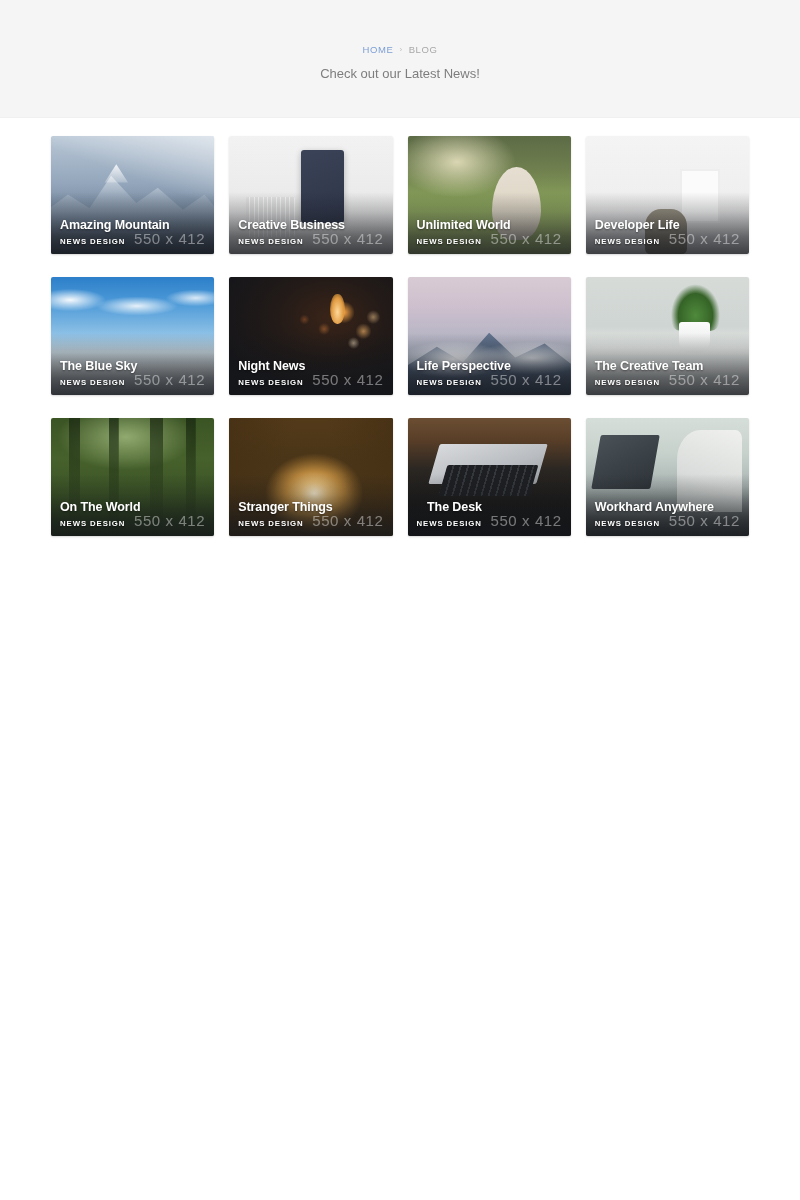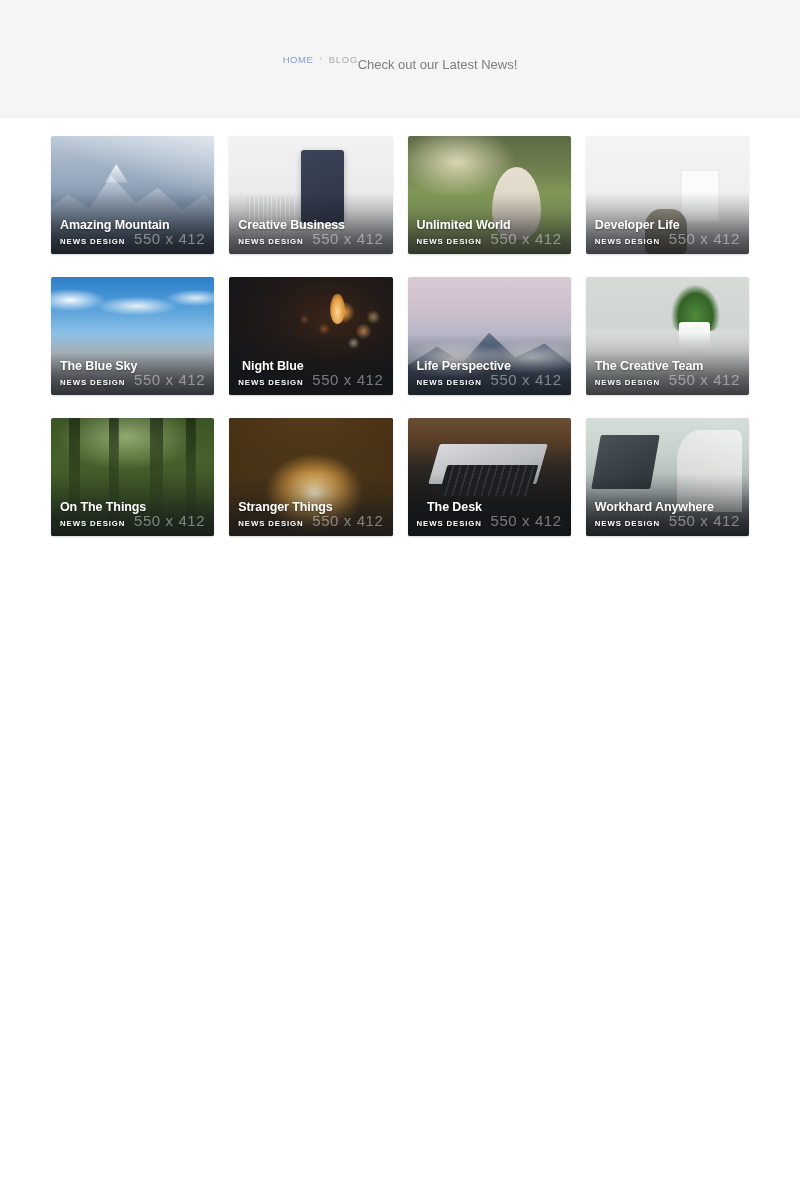"HOME" .page-header { flex-direction: row -> column }
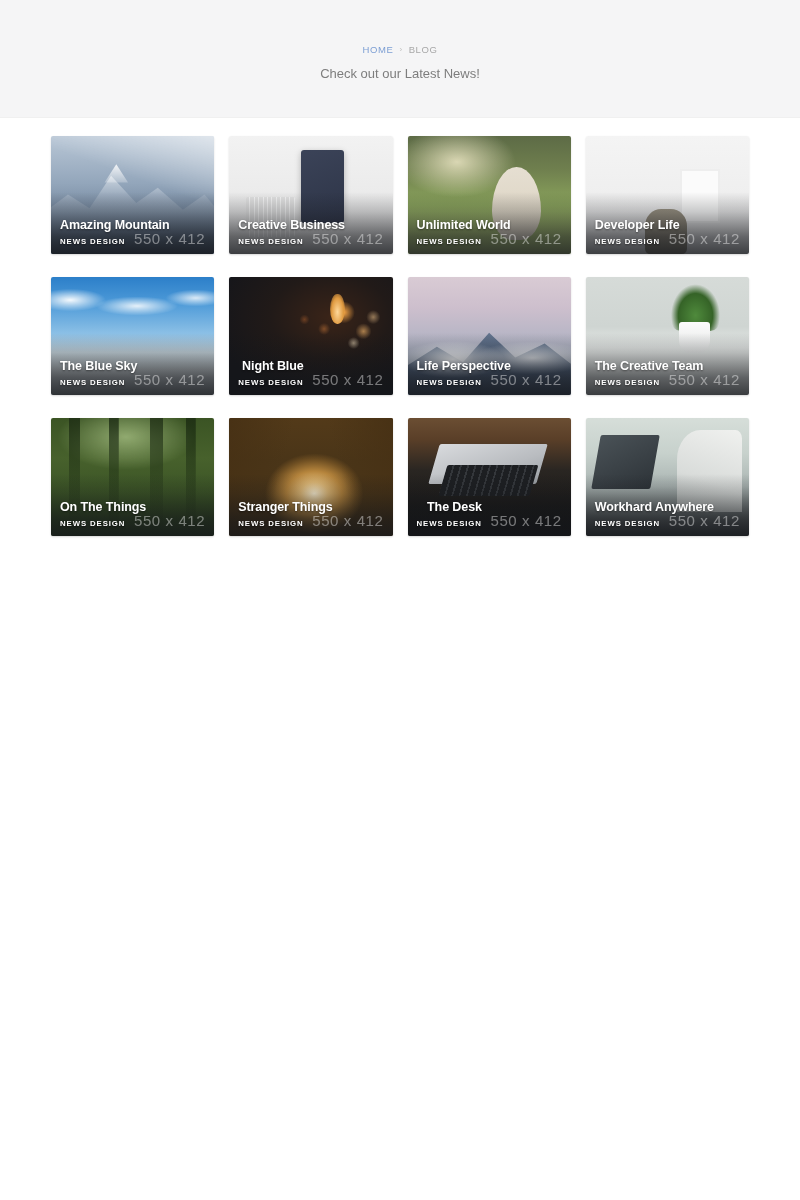"Night Blue" div.card-title { text: Blue -> News }
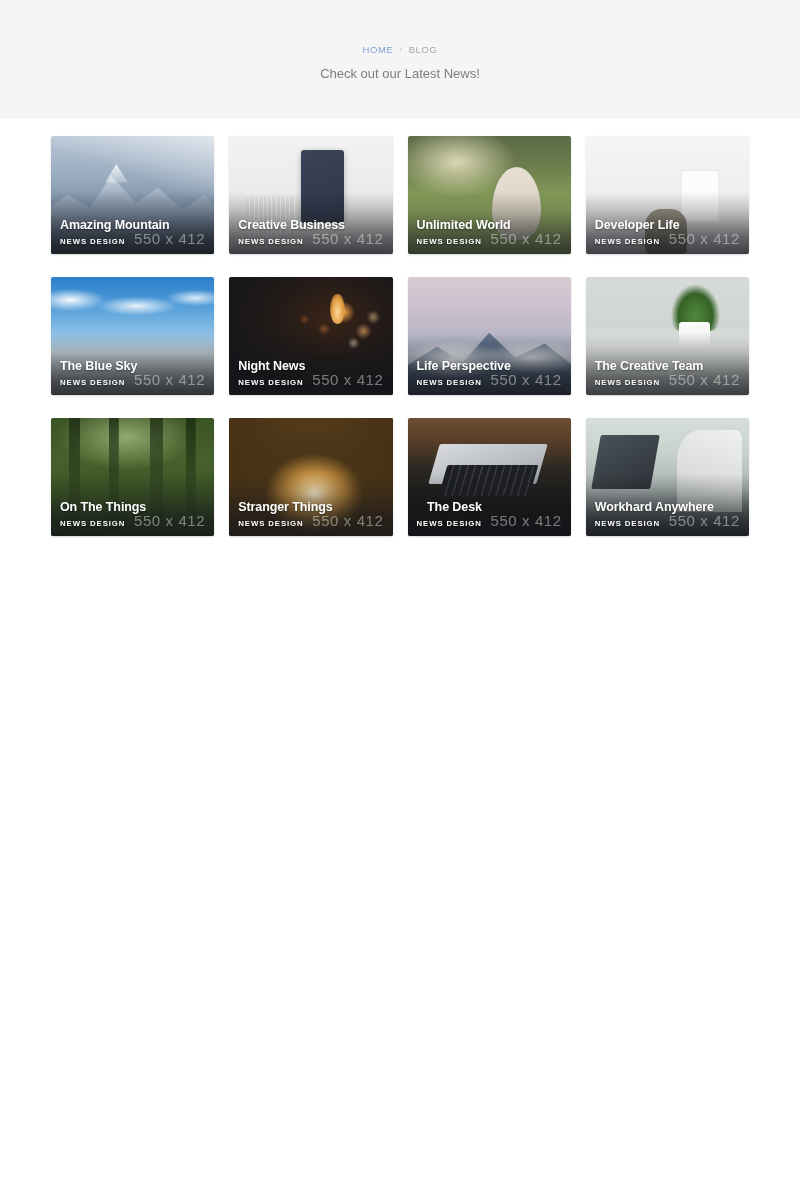"On The Things" div.card-title { text: Things -> World }
